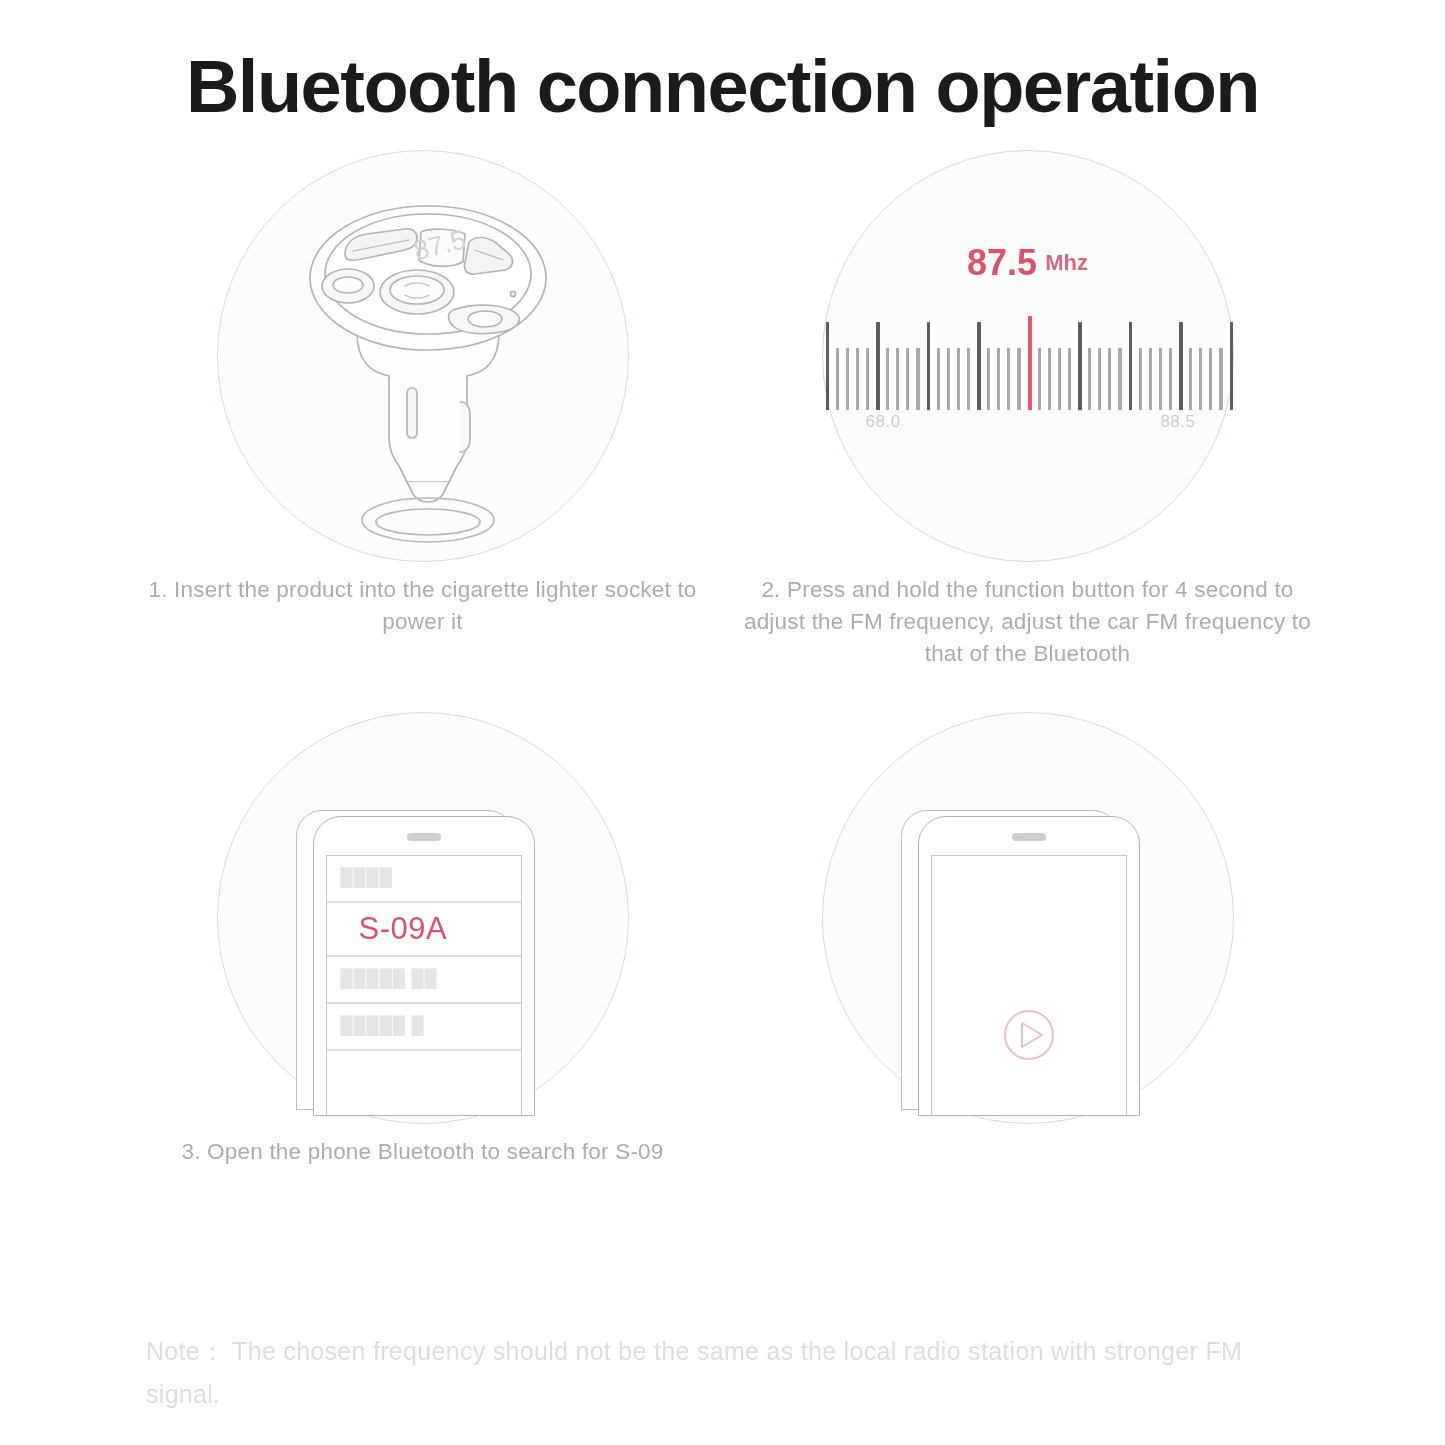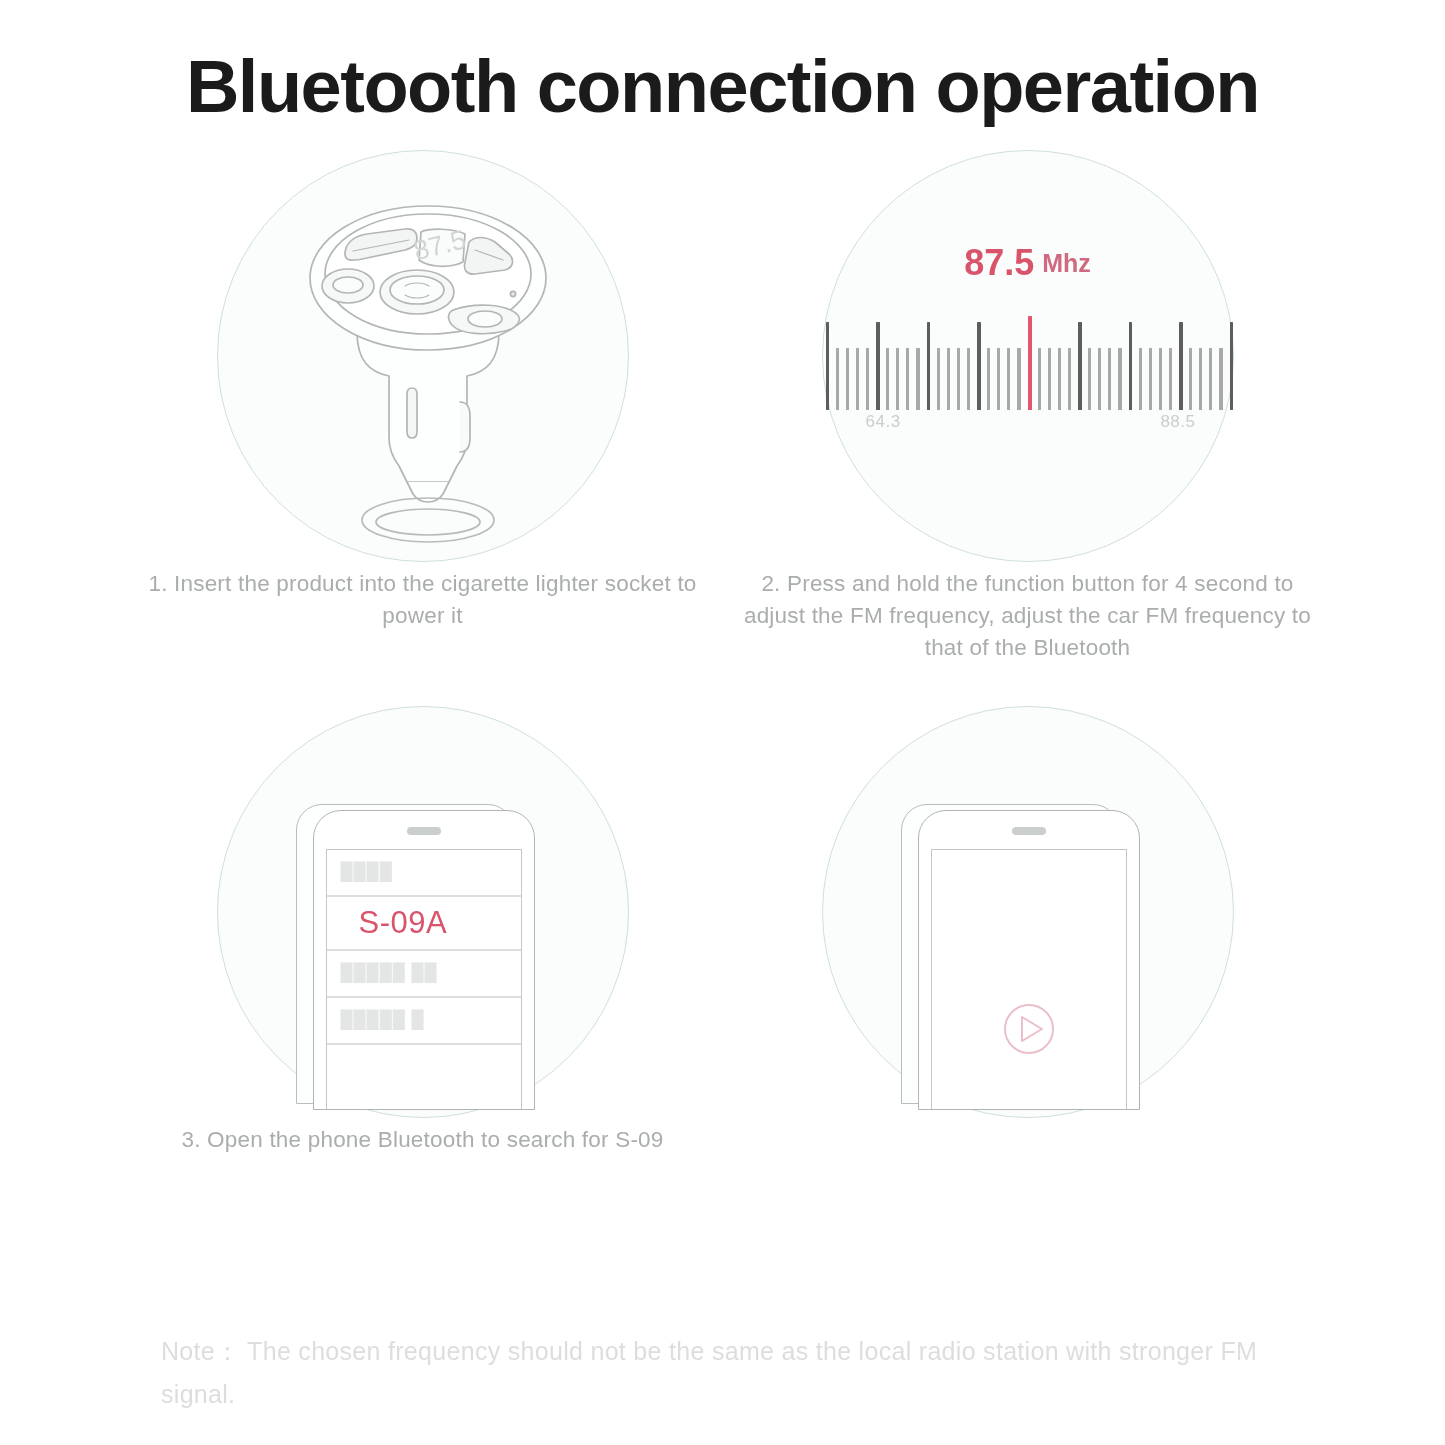"Mhz" .fm-freq .unit { font-size: 25px -> 22px }
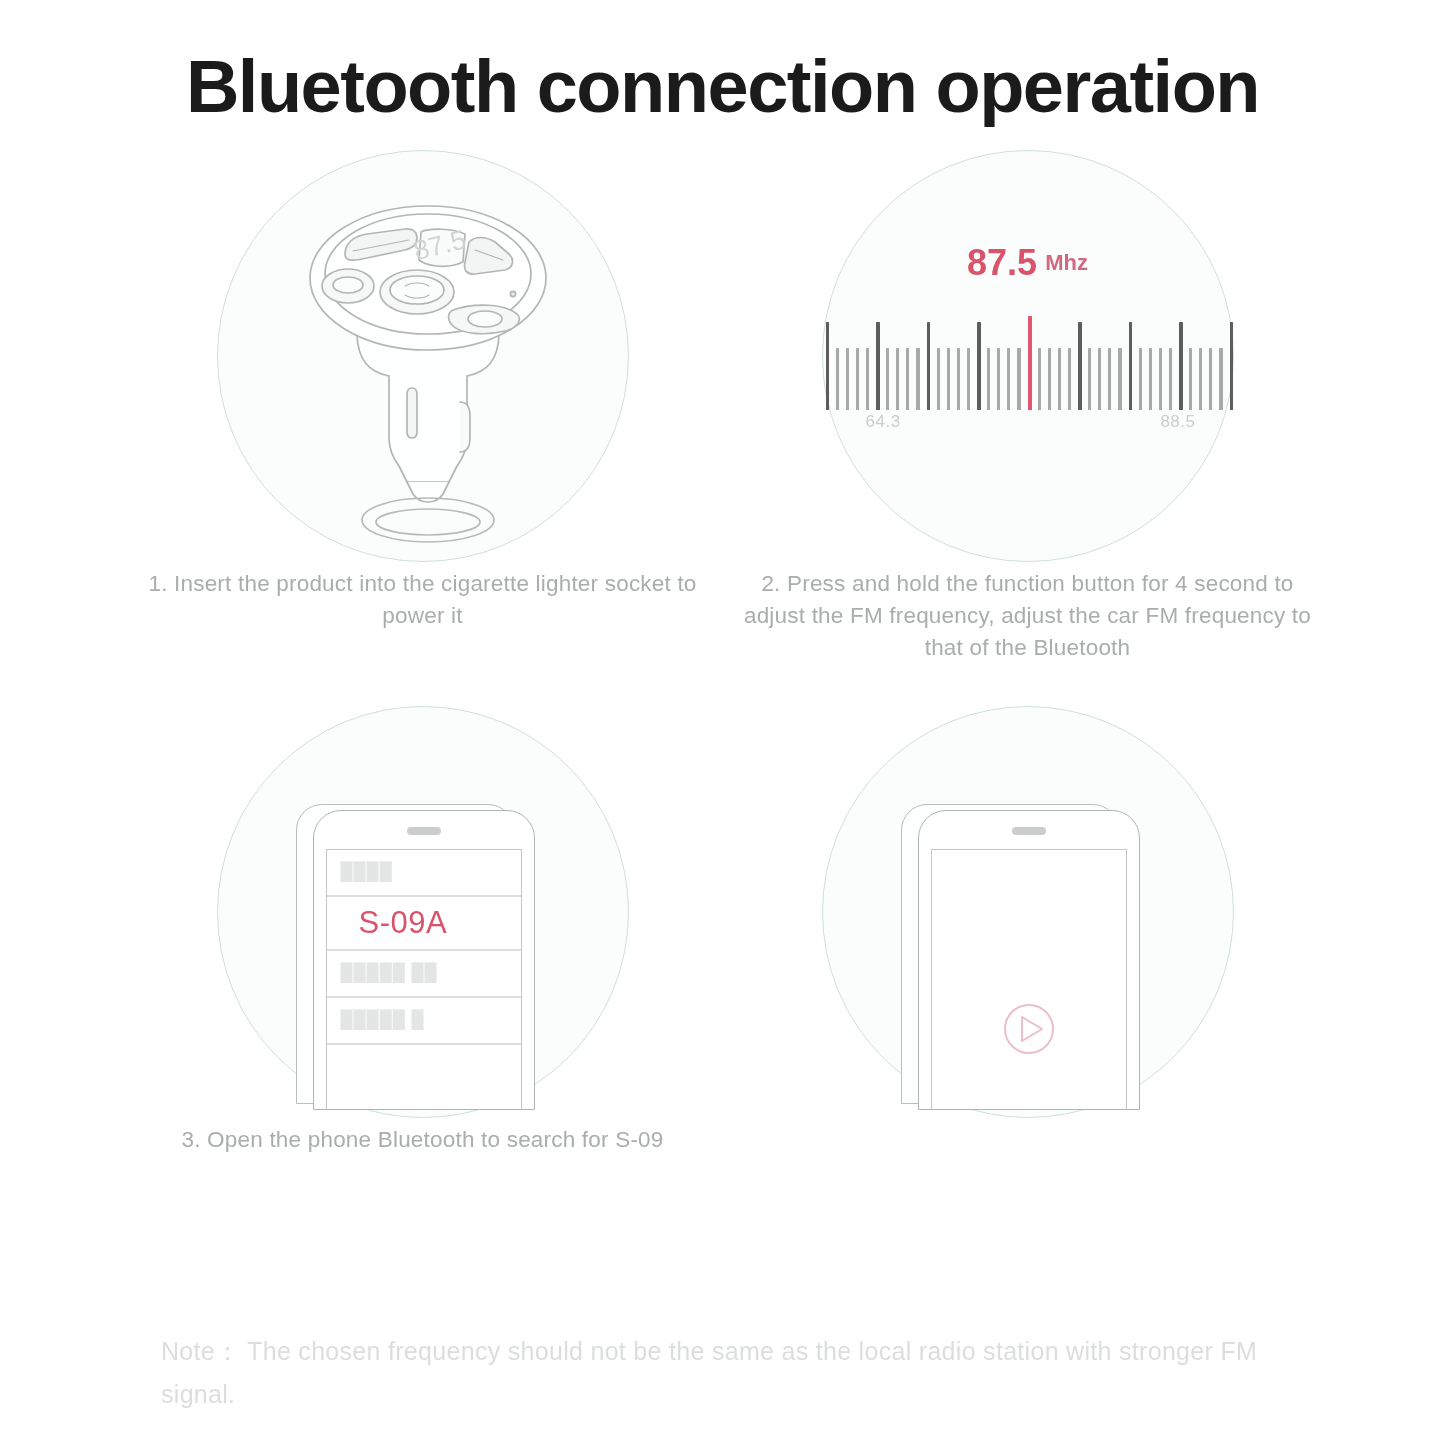"64.3" div.dial-label { text: 64.3 -> 68.0 }
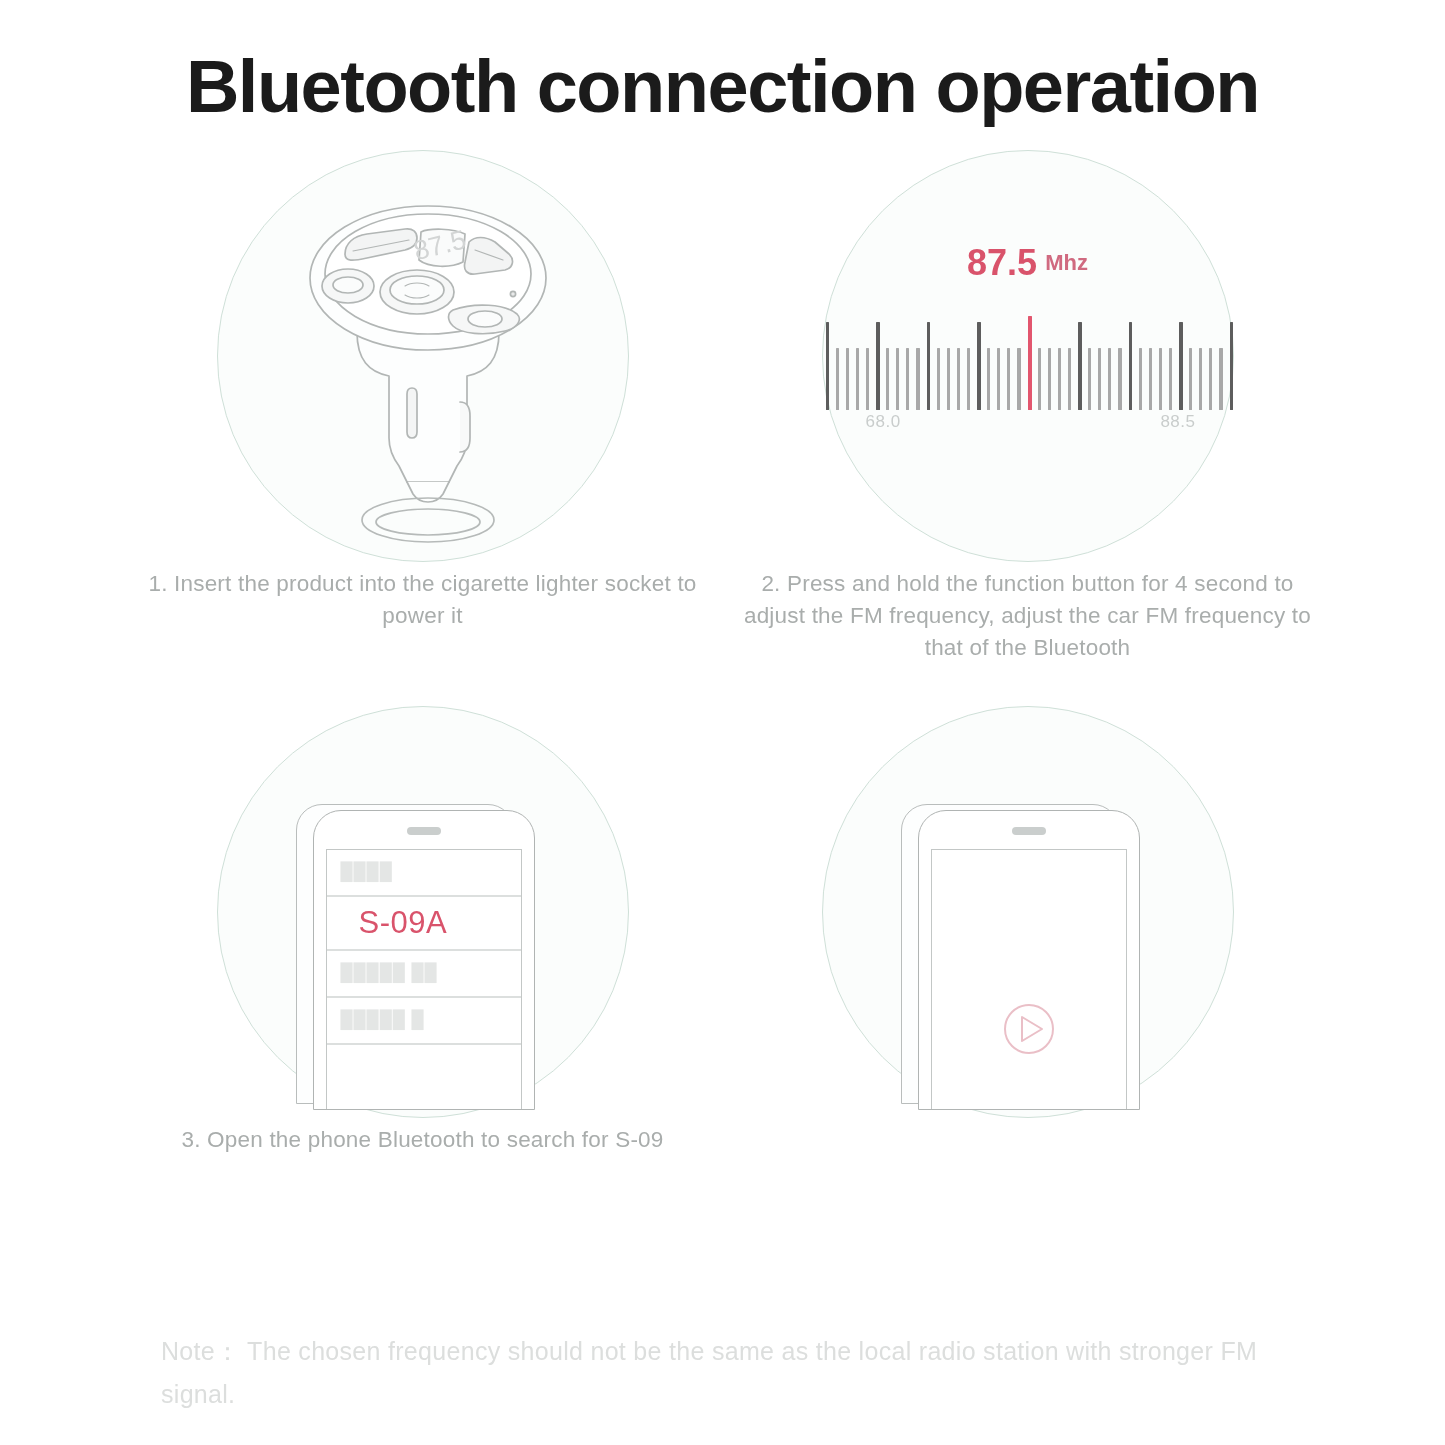"1. Insert the product into" .caption { margin-top: 6px -> 12px }
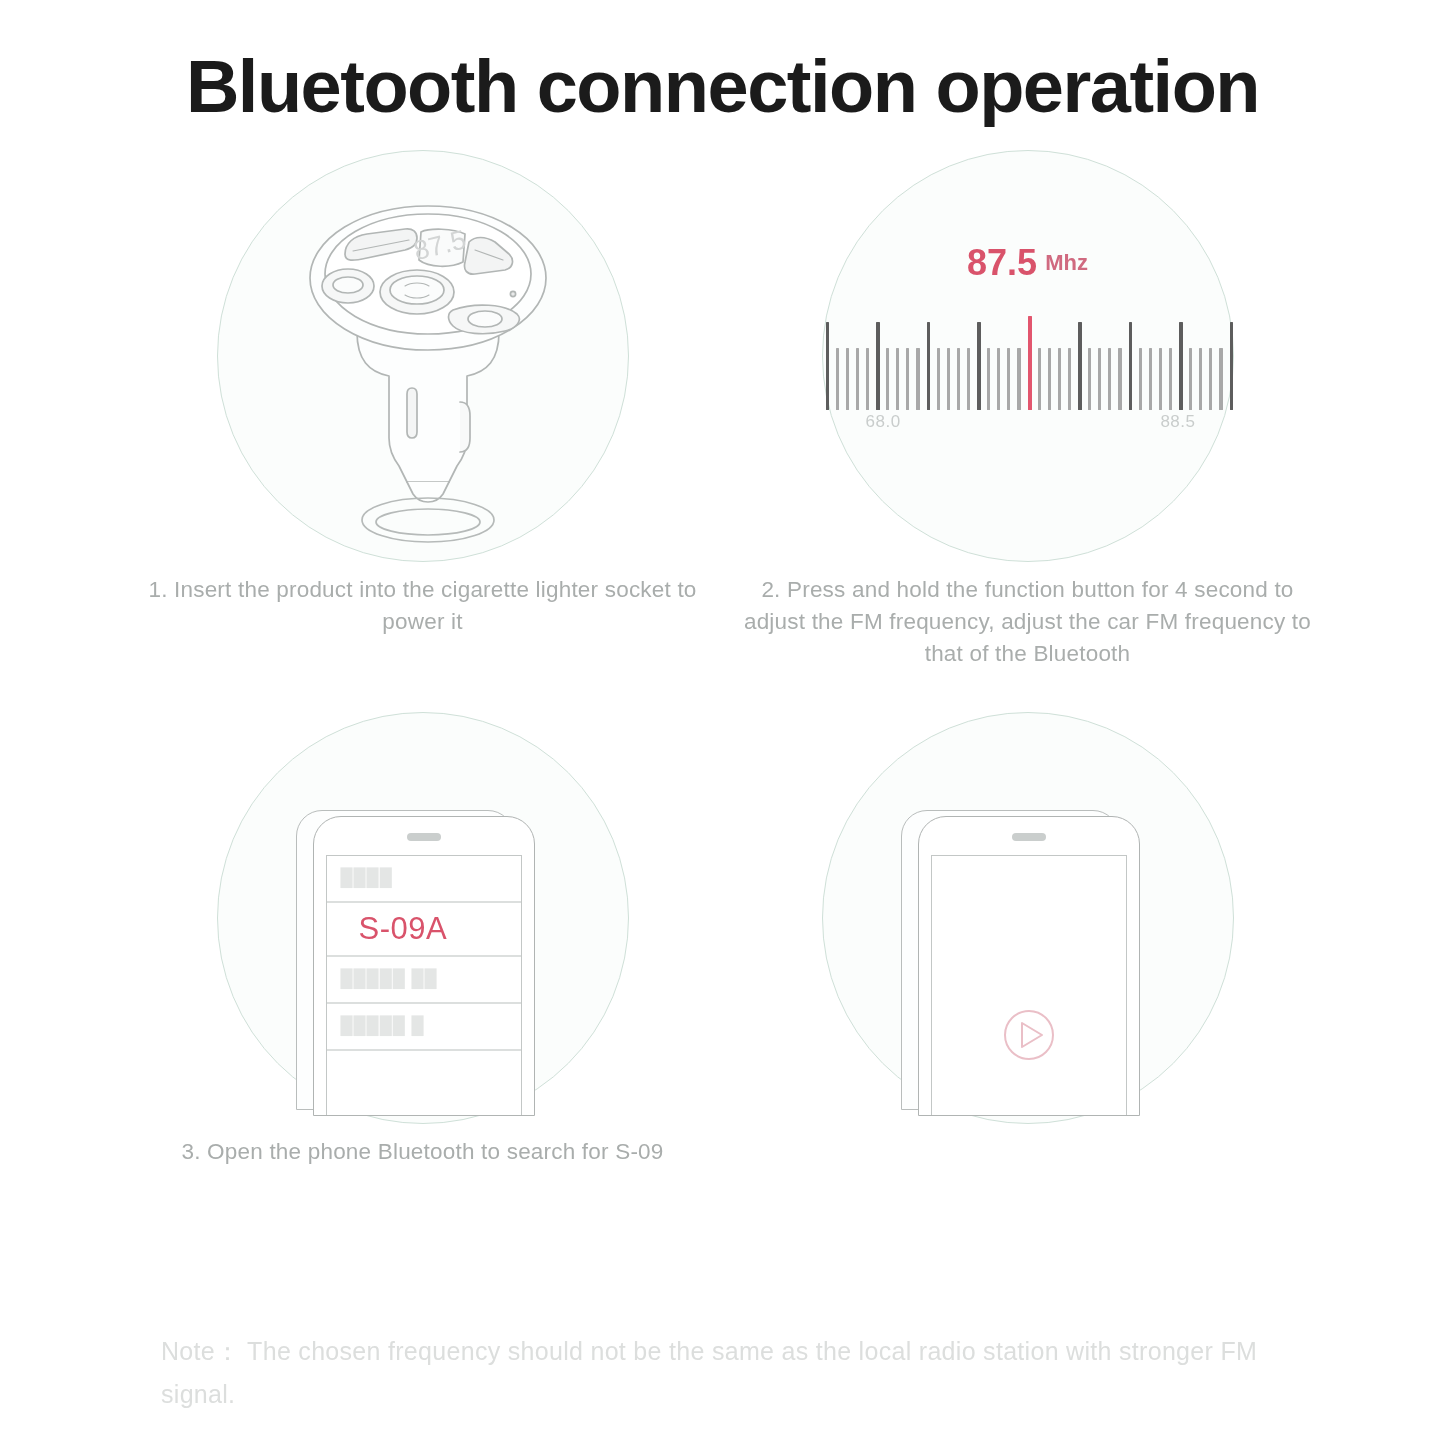"Note： The chosen frequency should" .note { margin-left: 15px -> none }
